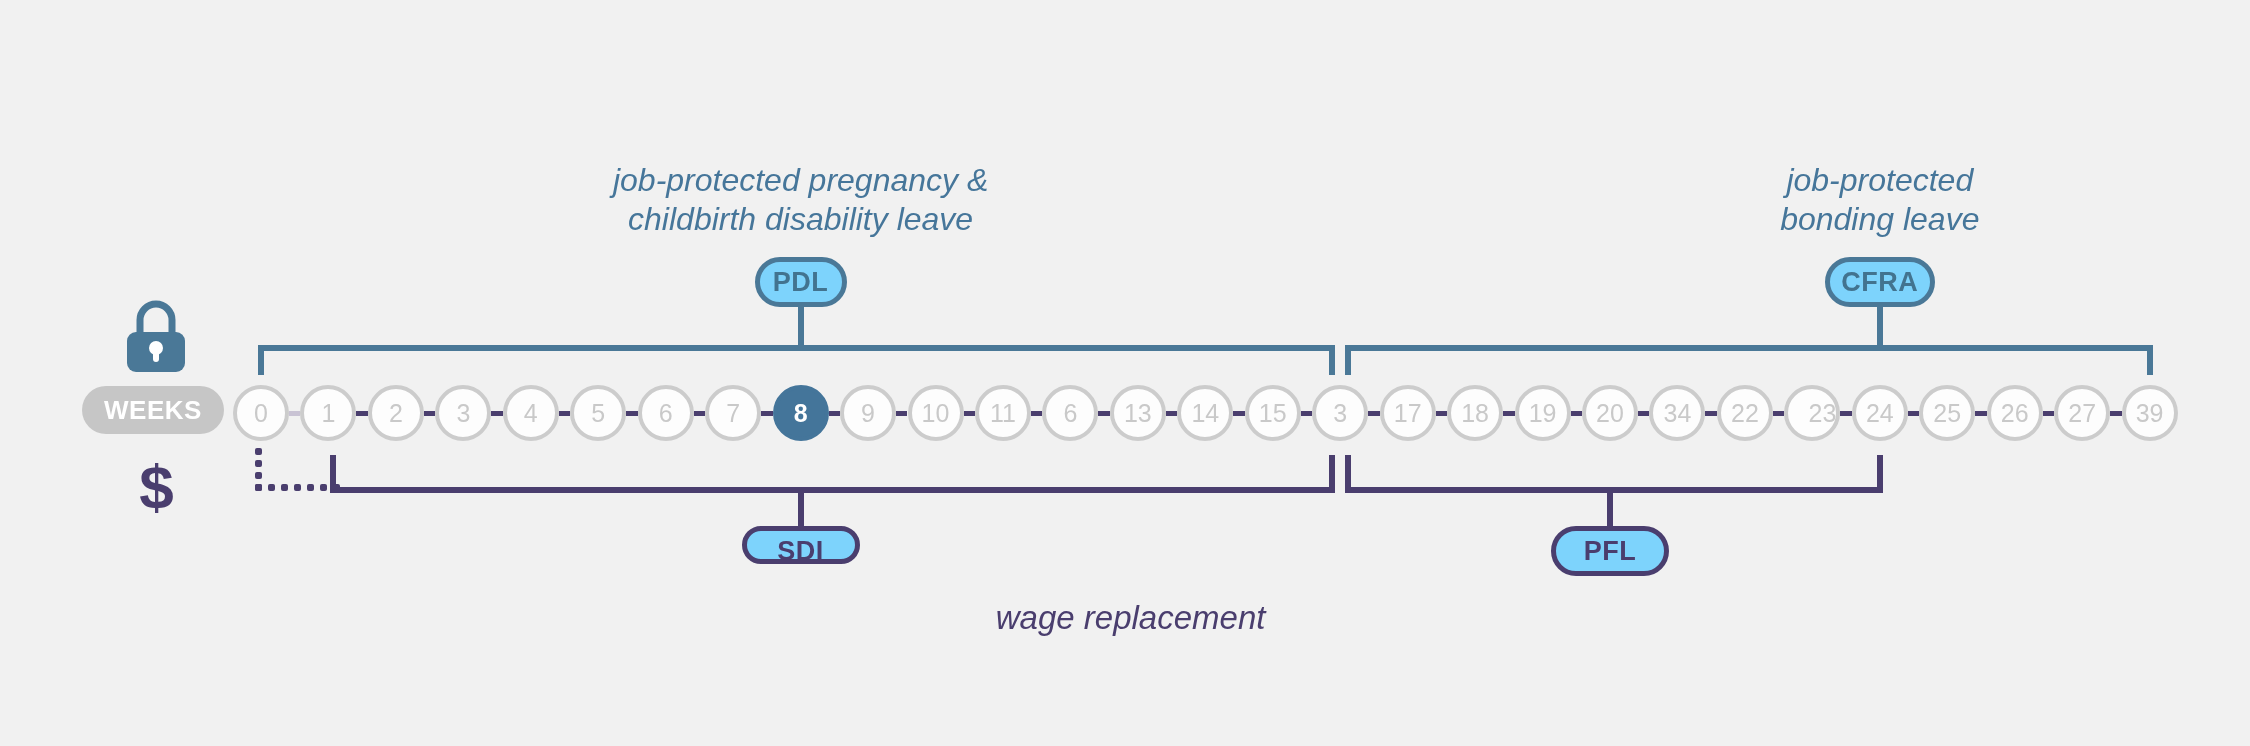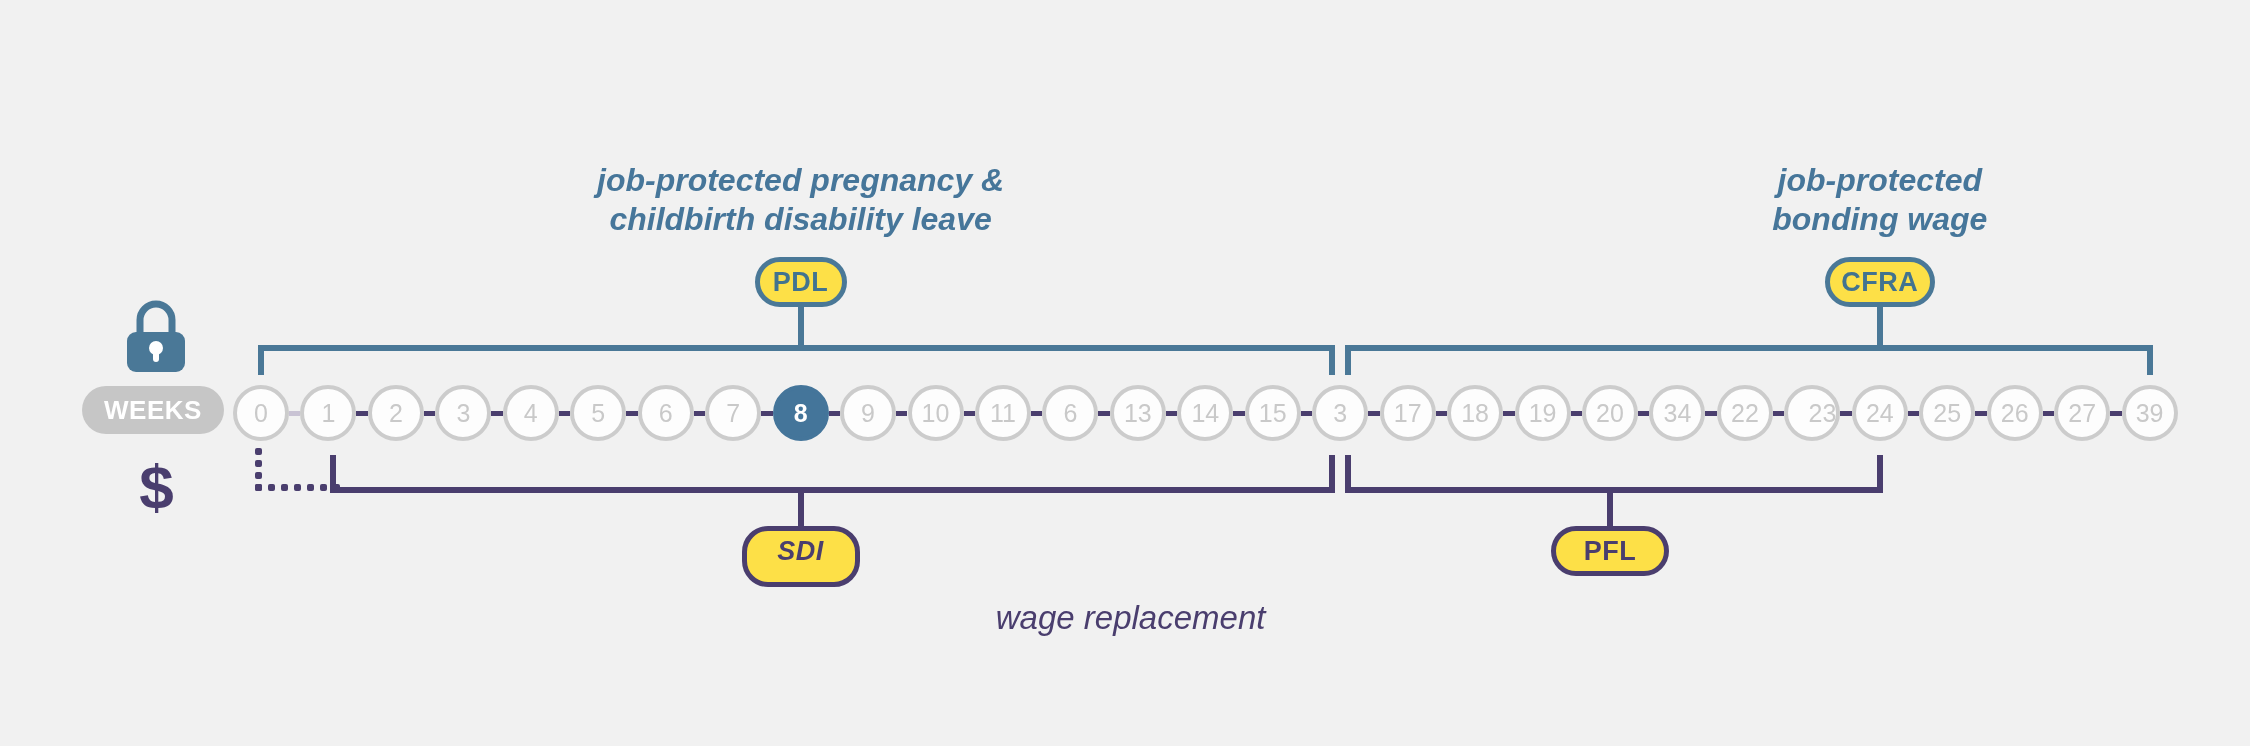"job-protected pregnancy &" .caption.blue-text { font-weight: bold -> none }
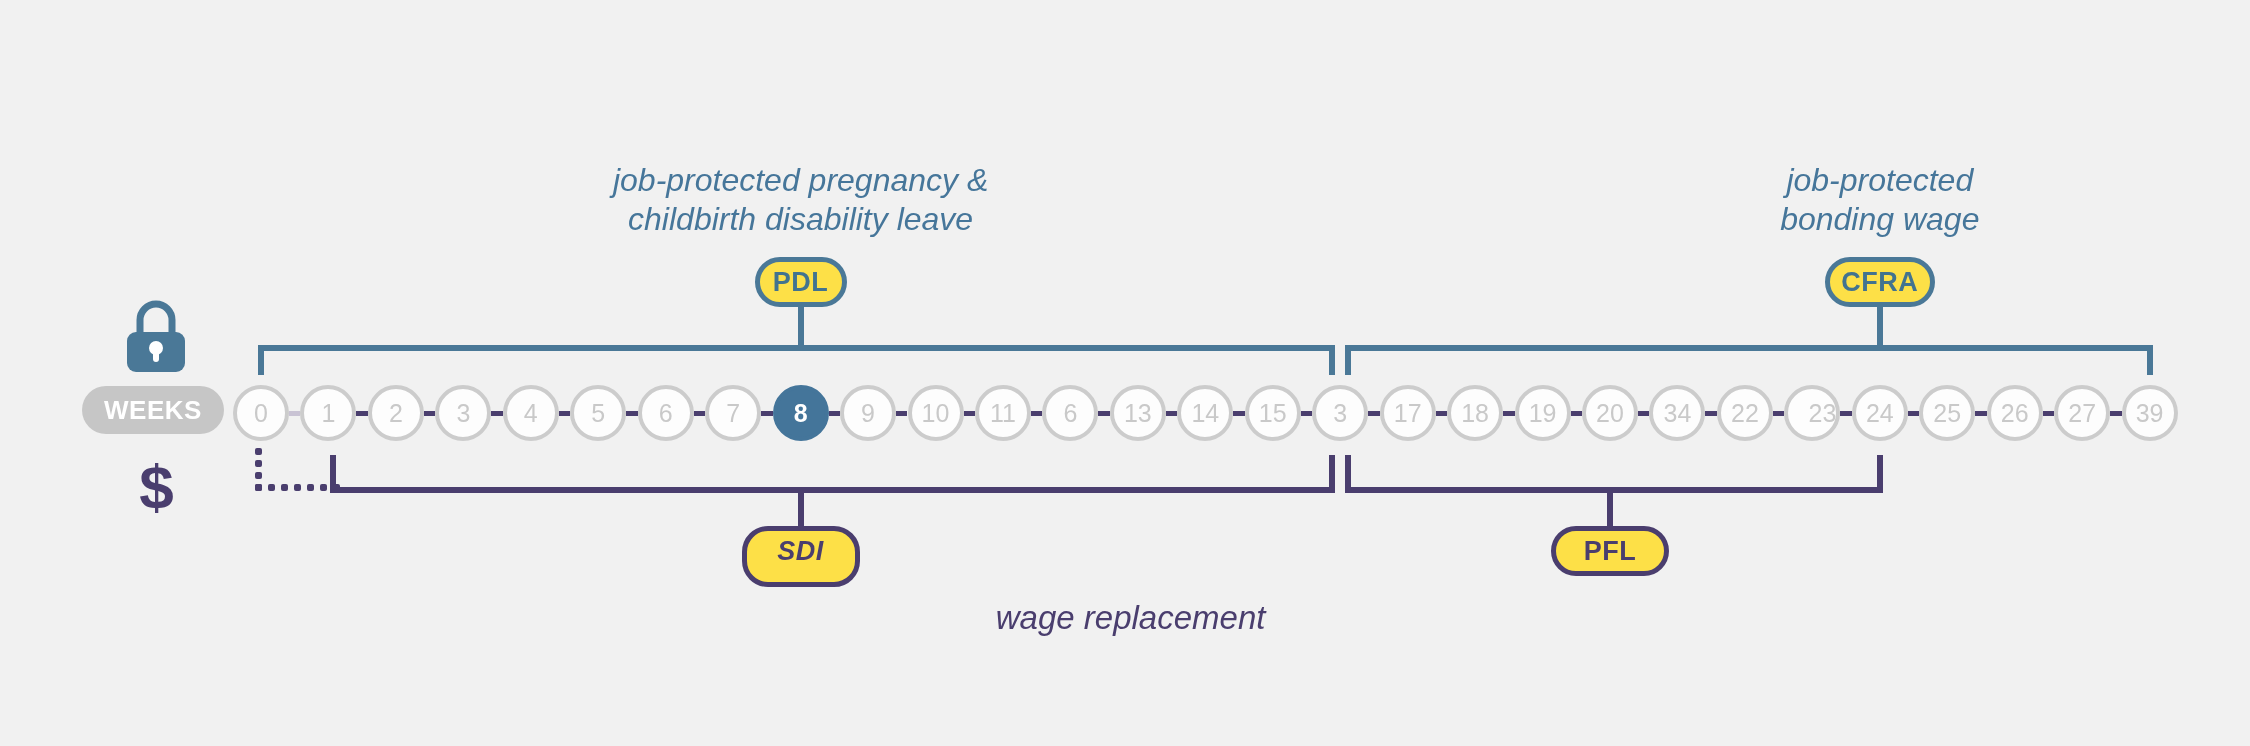"bonding wage" div { text: wage -> leave }
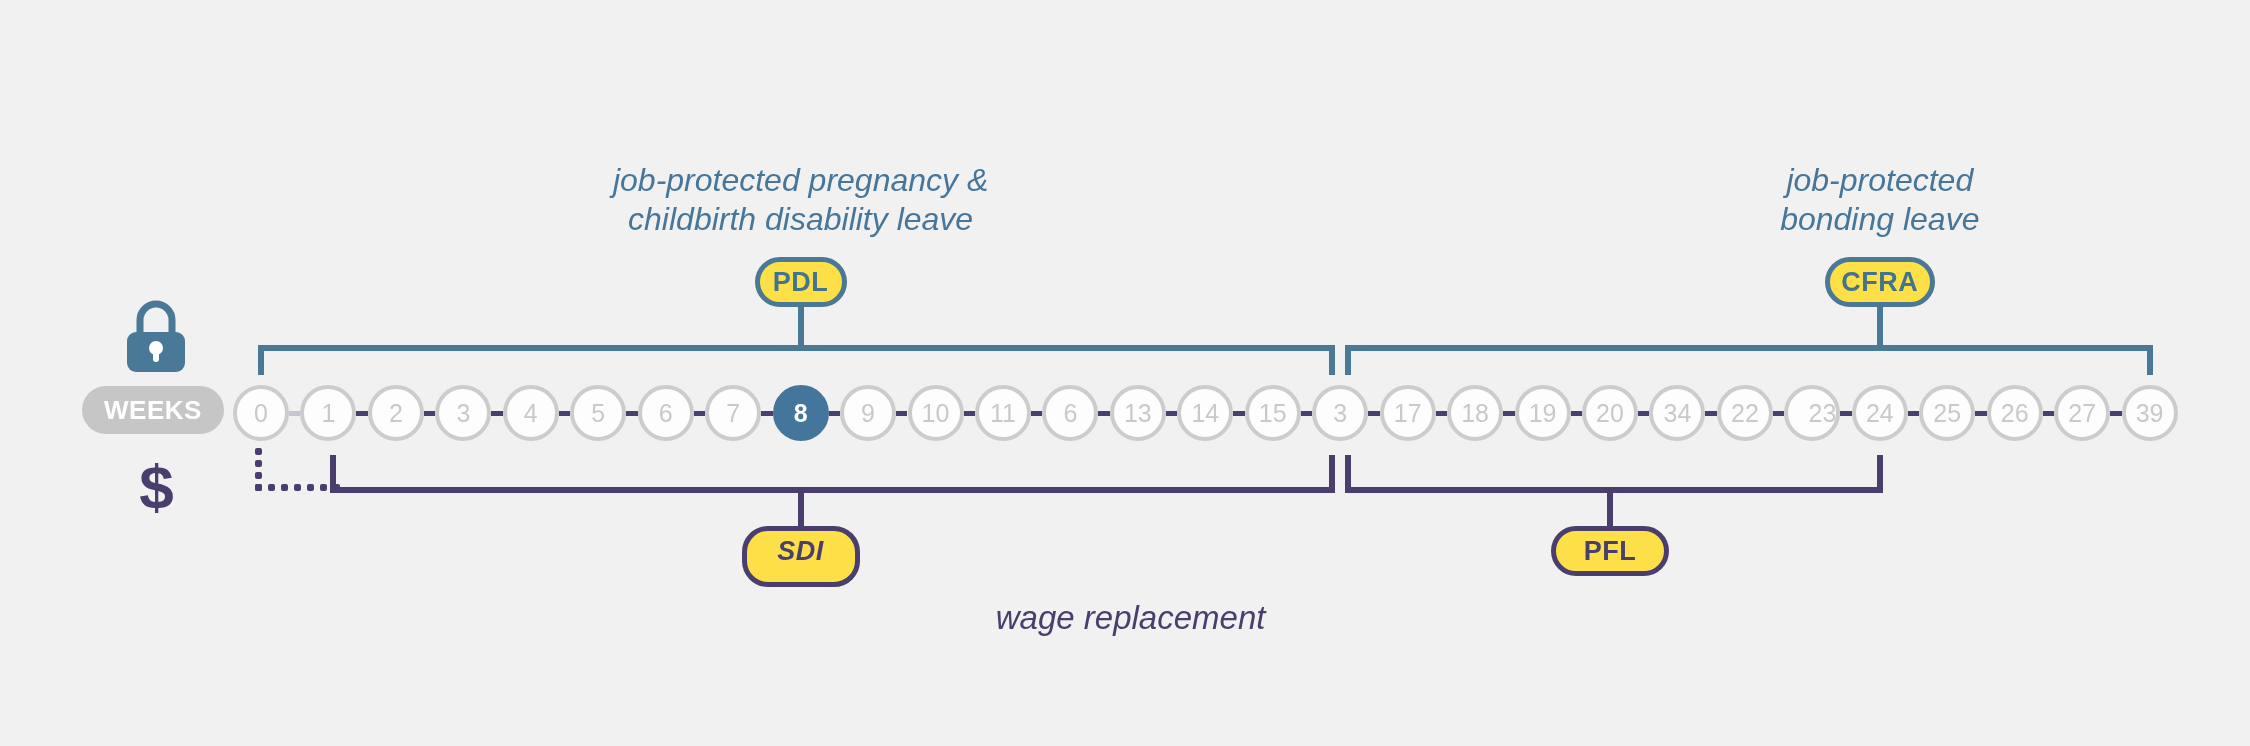"PDL" .badge { background: #fde047 -> #7dd3fc }
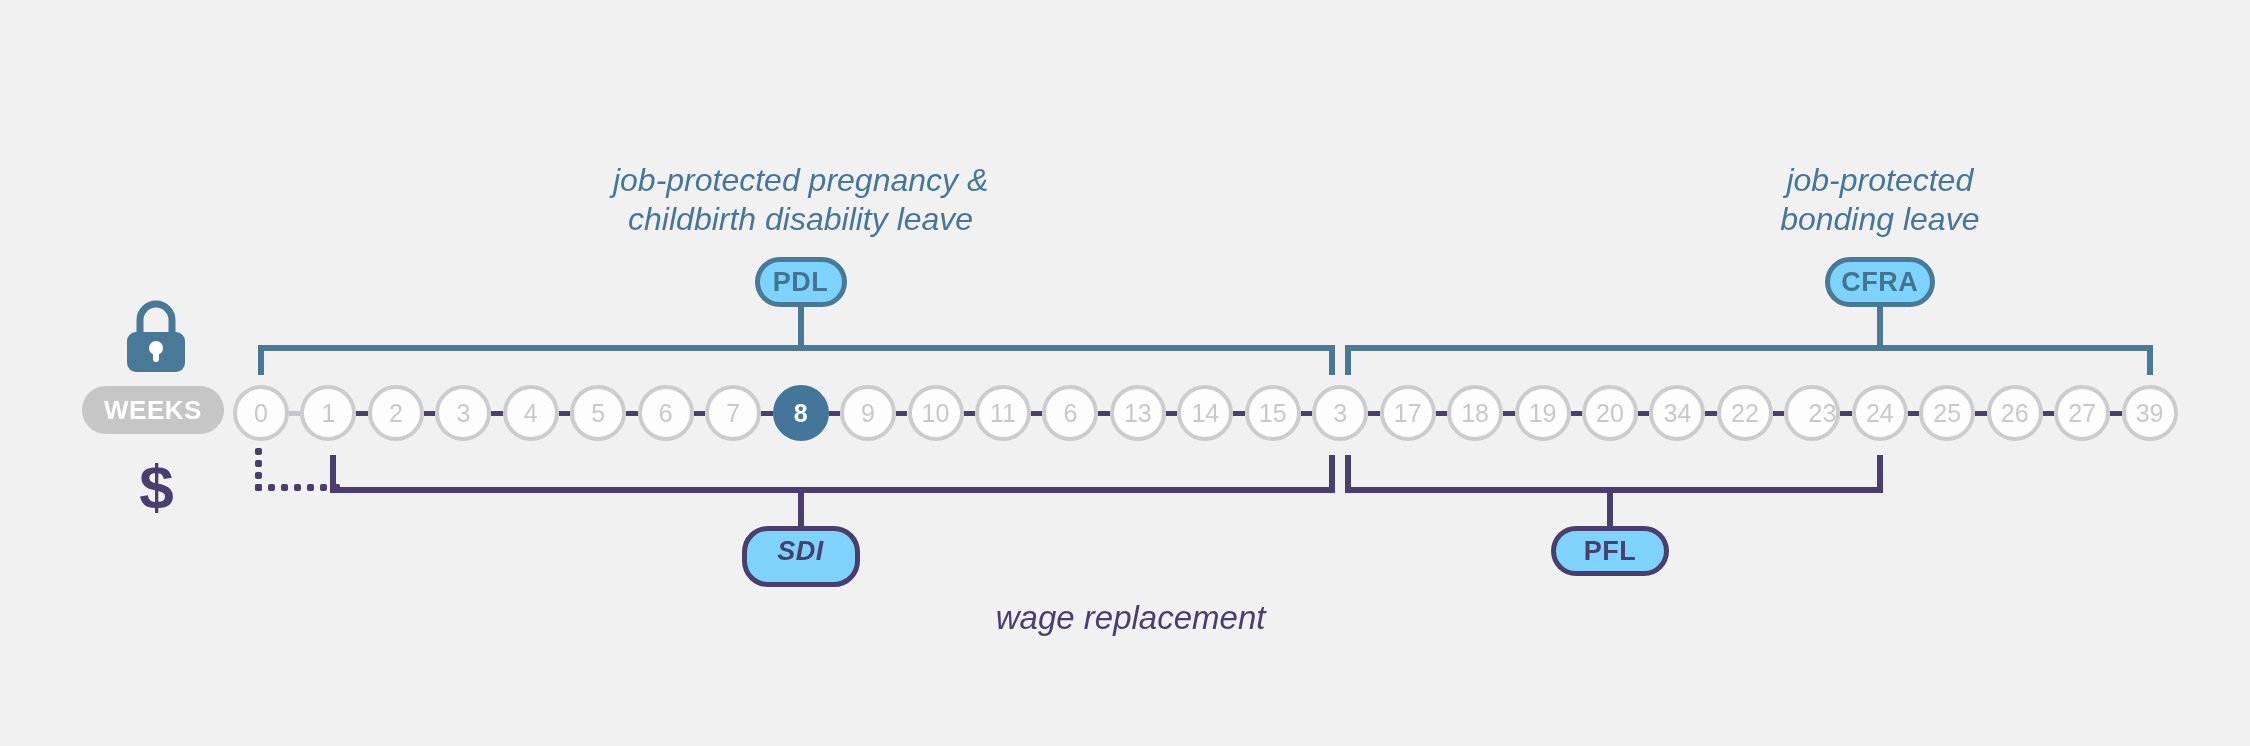"SDI" div.badge { font-style: italic -> none; height: 61px -> 38px }
